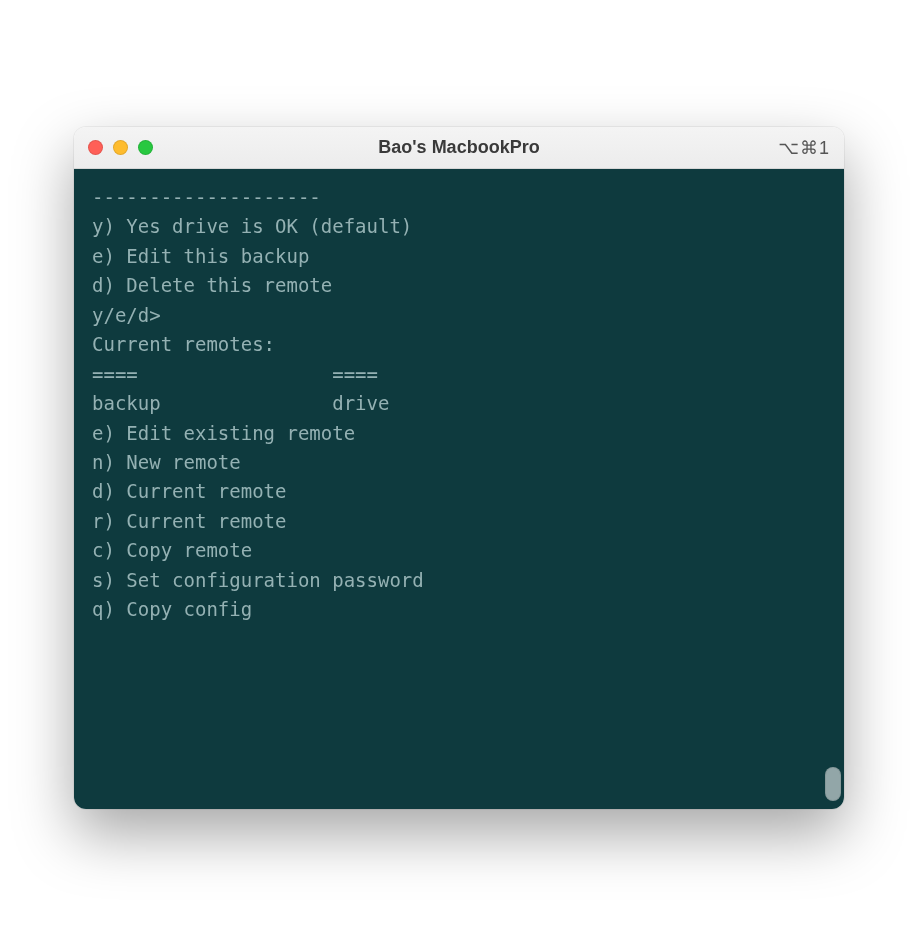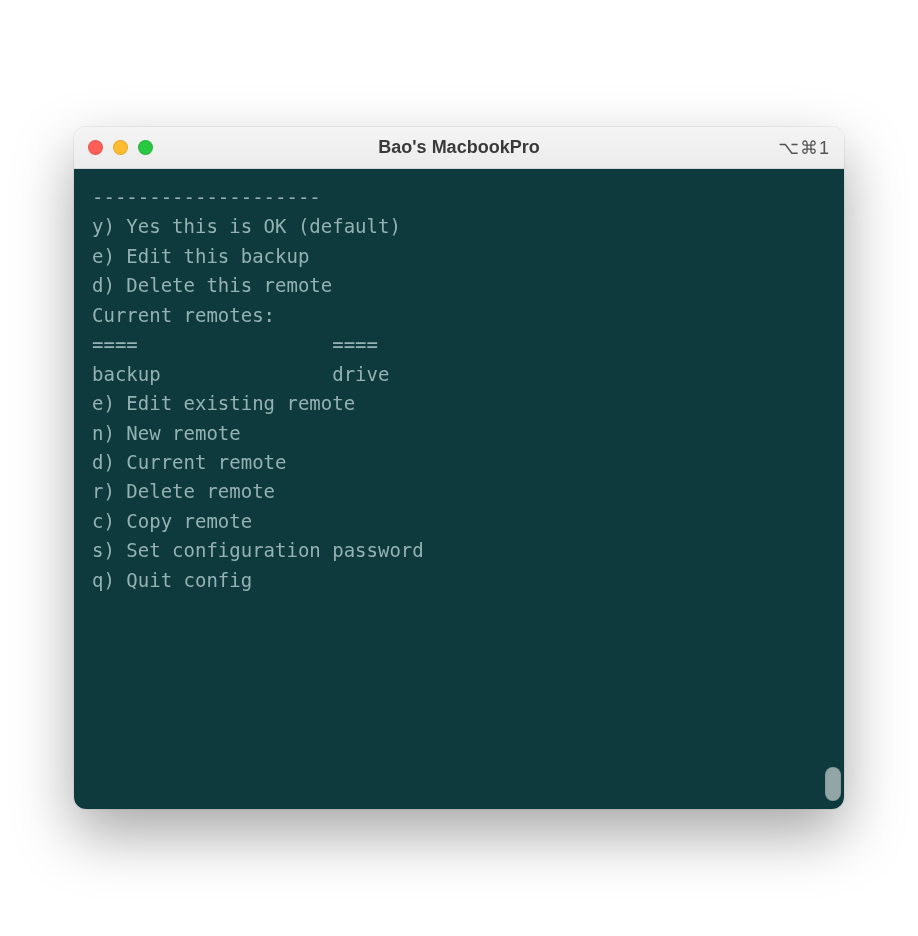"y) Yes this is OK" div.term-line { text: this -> drive }
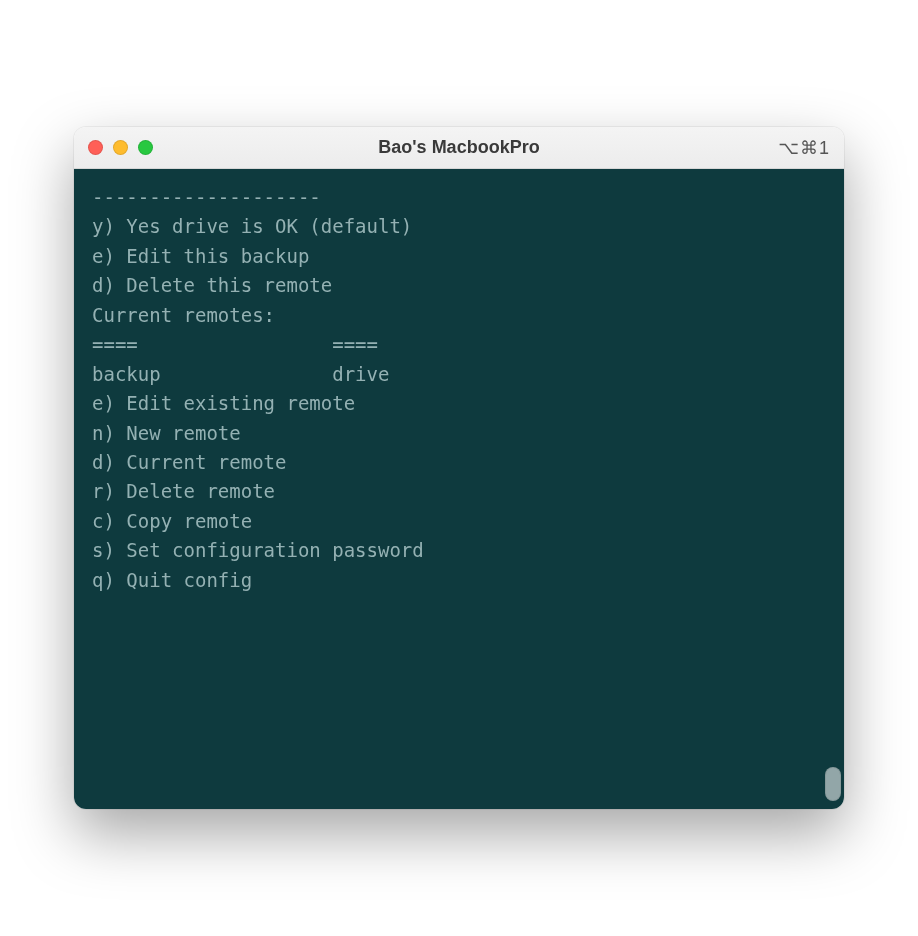"y/e/d>" div.term-line { html: none -> <div>y/e/d&gt;</div> }
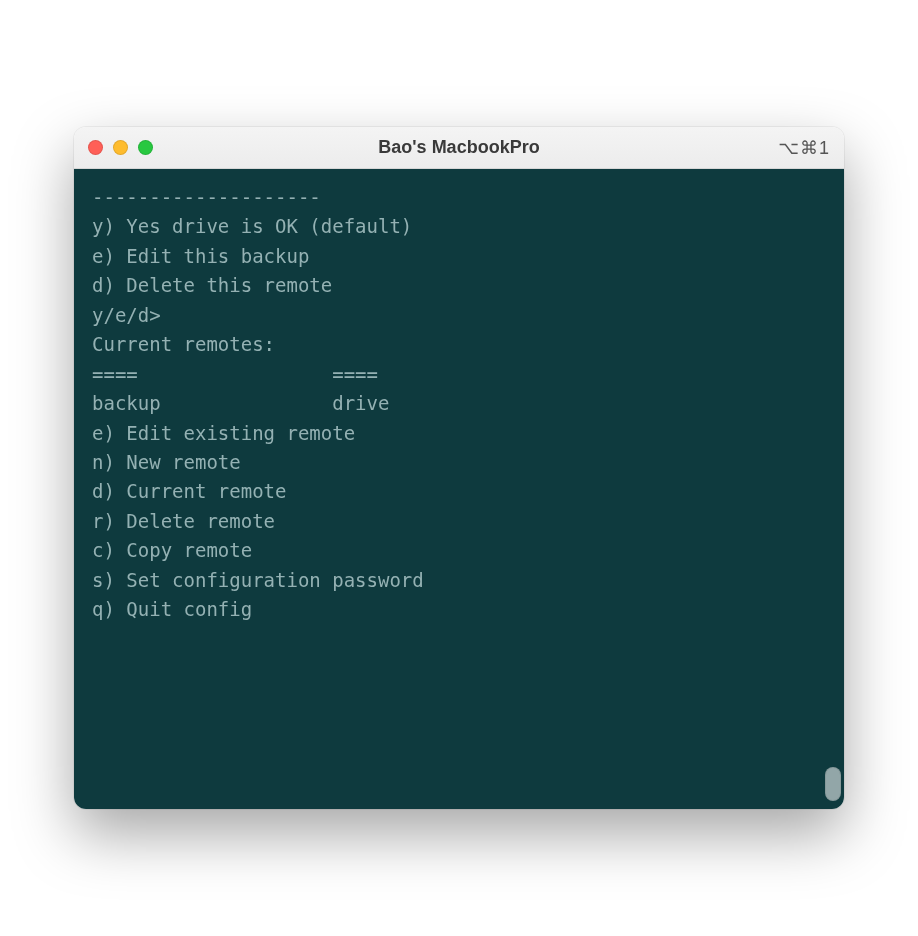"r) Delete remote" div.term-line { text: Delete -> Current }
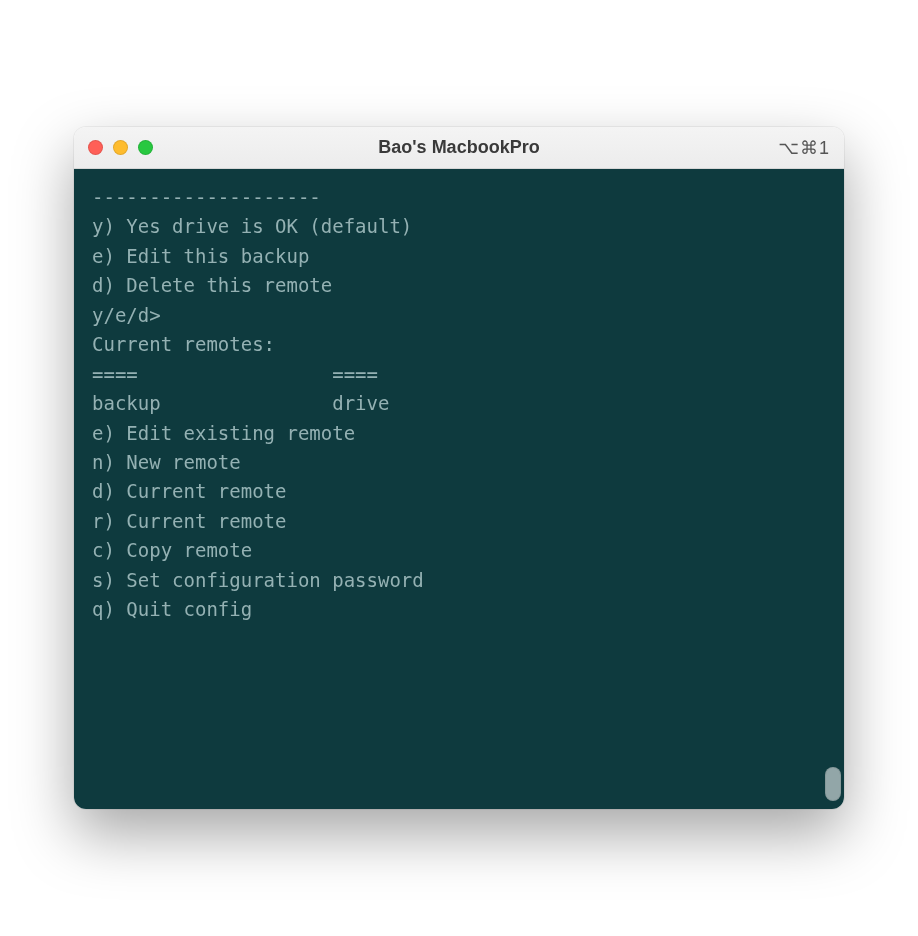"q) Quit config" div.term-line { text: Quit -> Copy }
